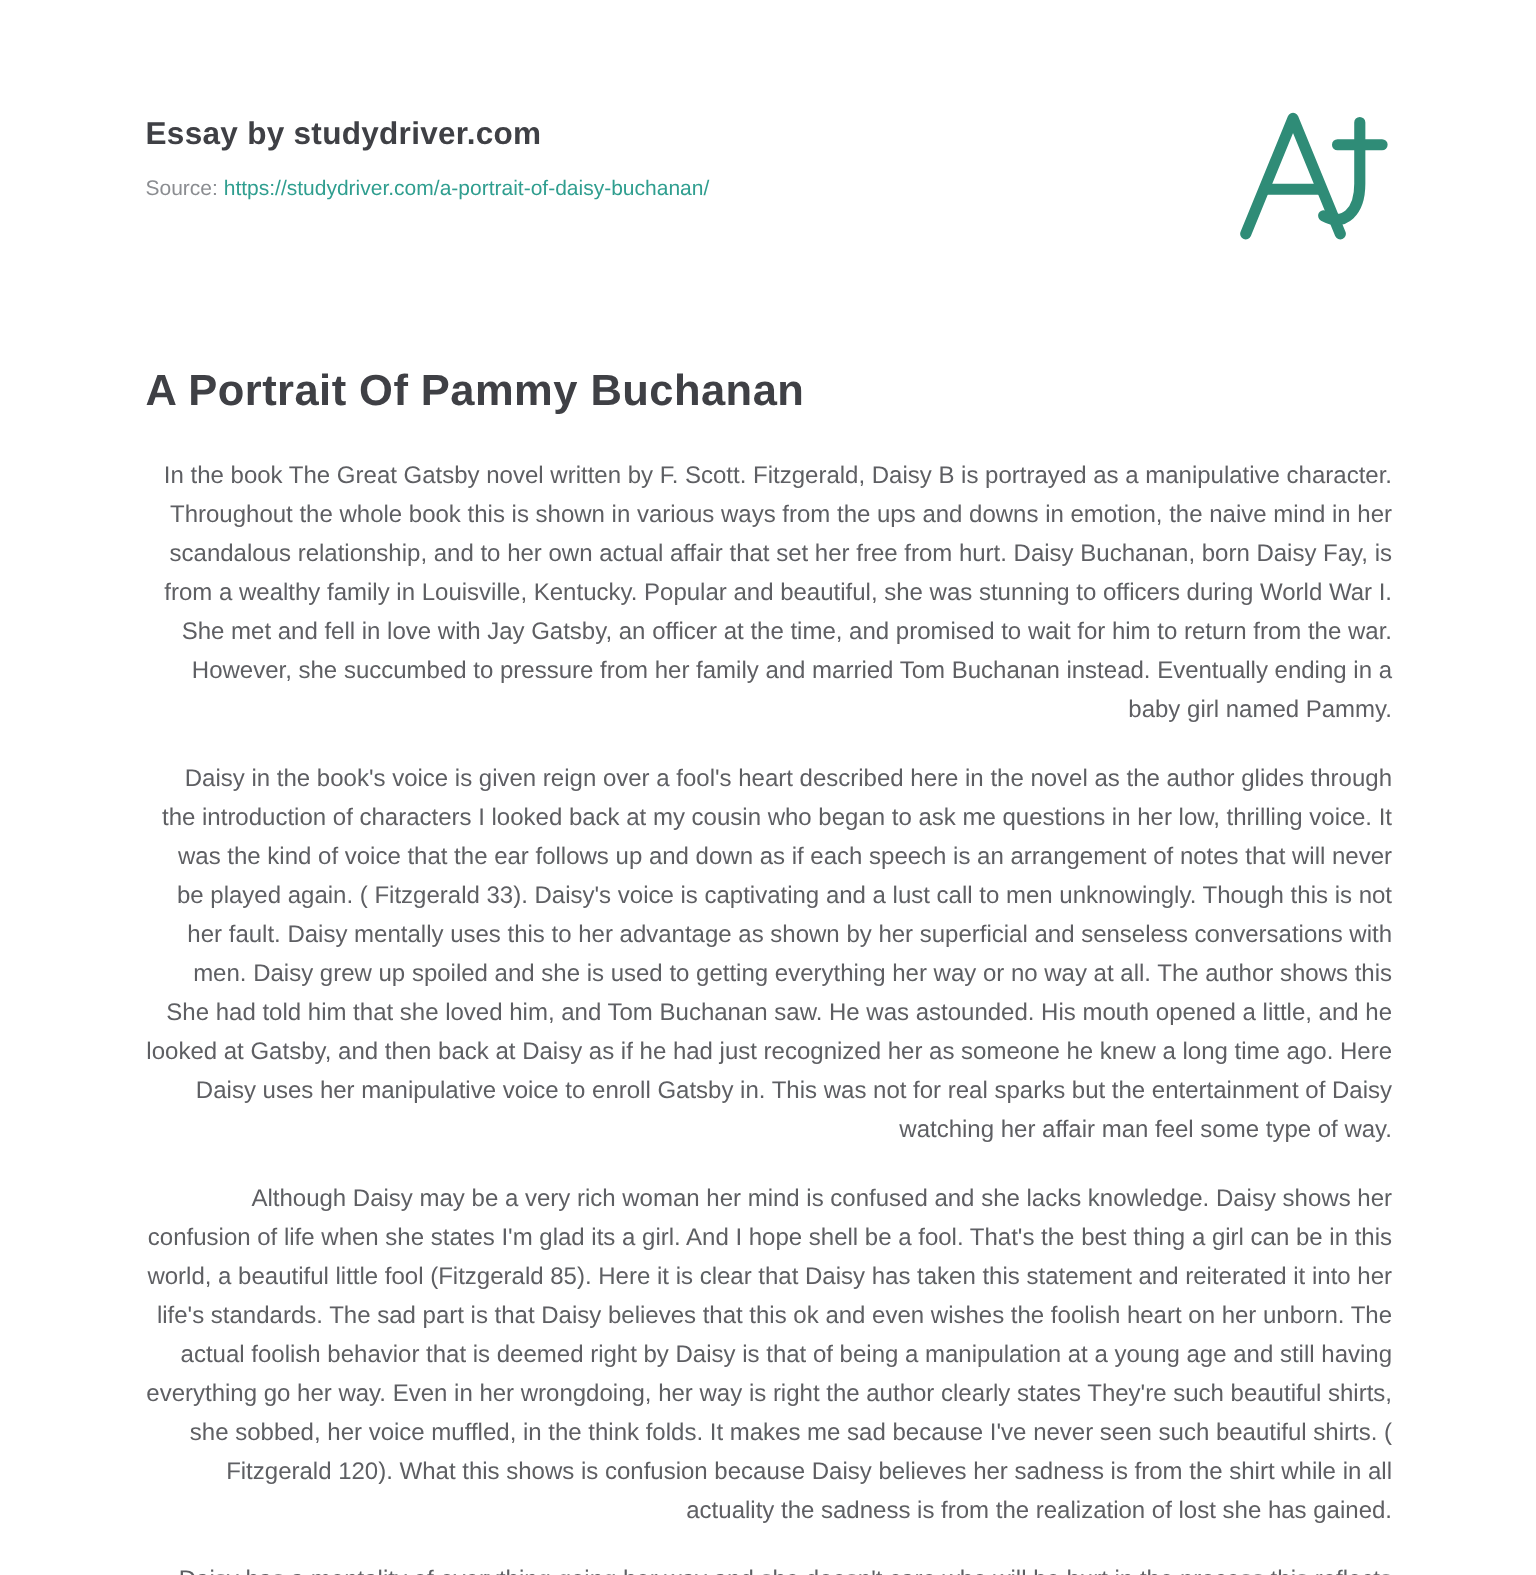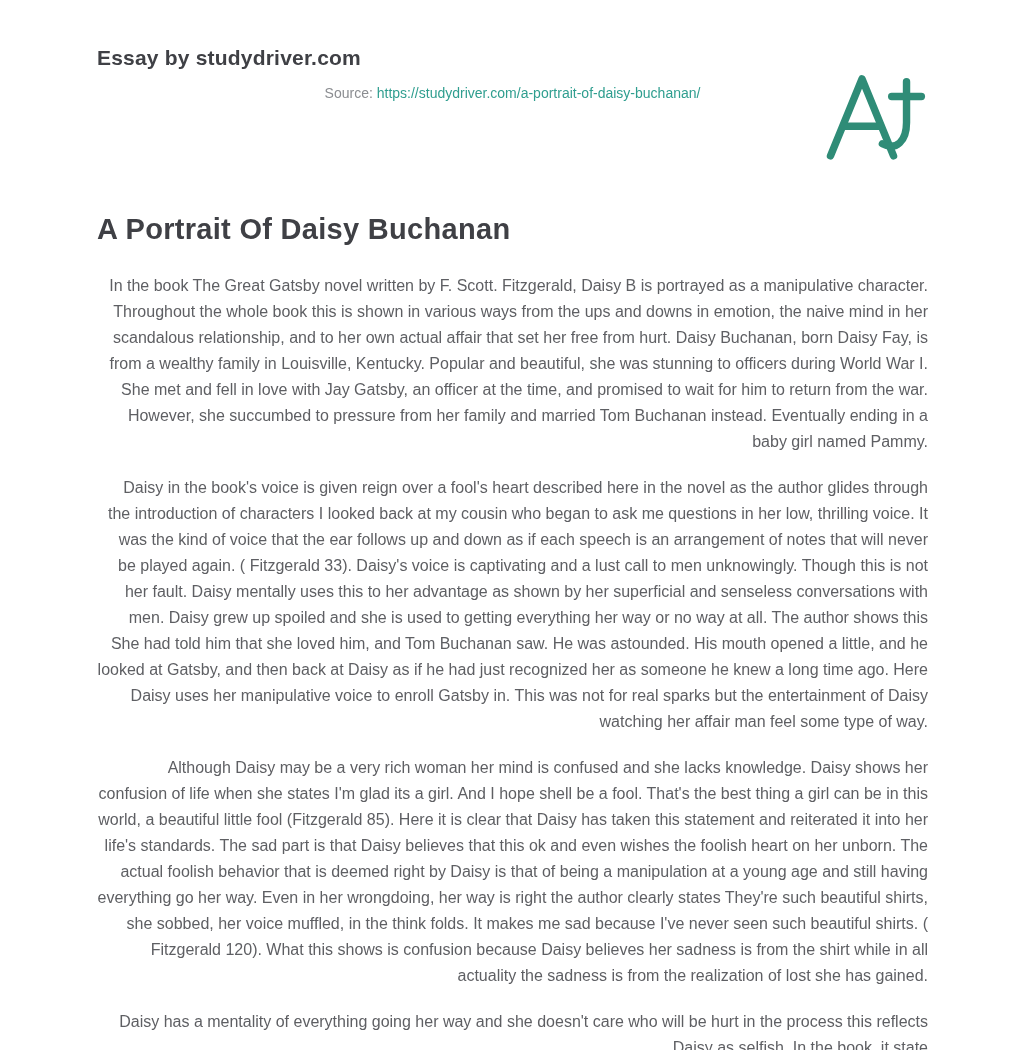"Essay by studydriver.com" .page { padding: 46px 96px 0 97px -> 78px 96px 0 97px }
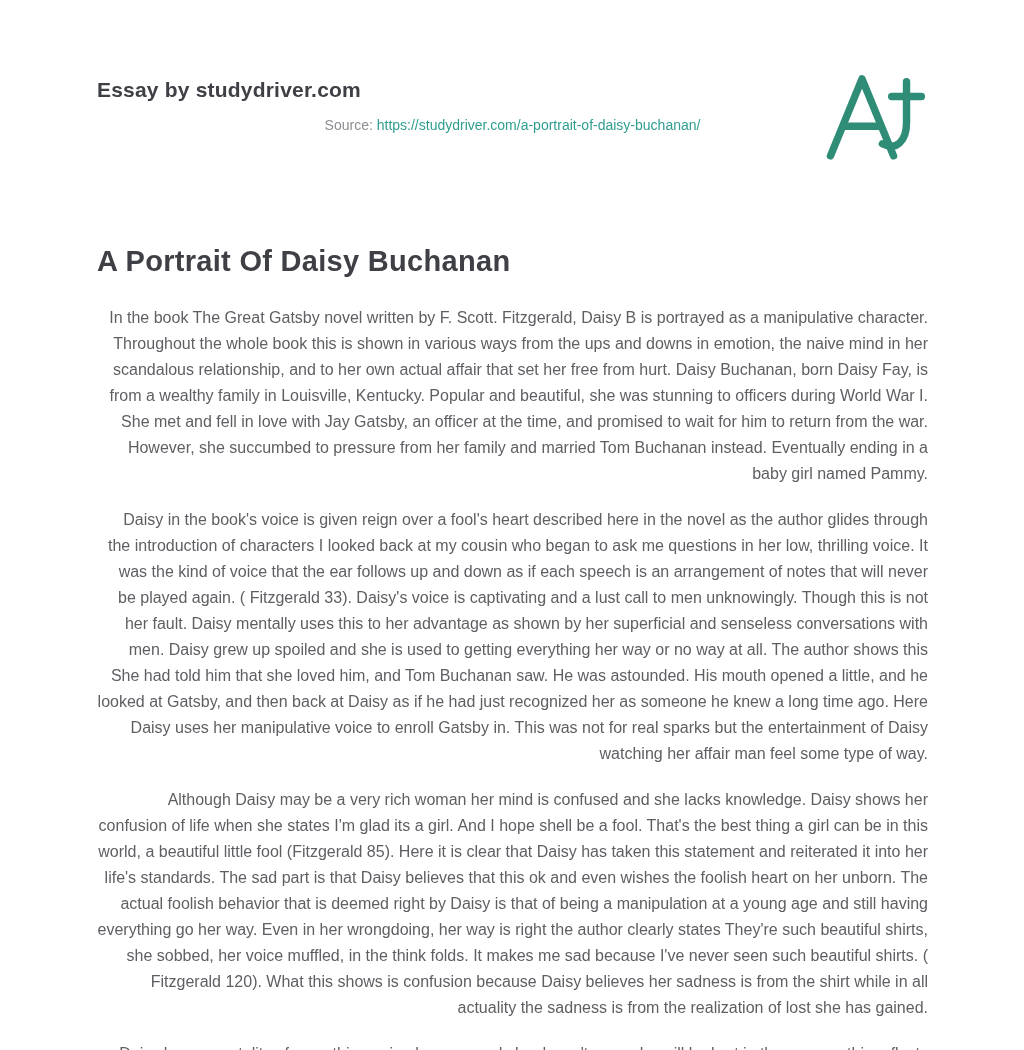"Source:" .source-line { text-align: center -> none }
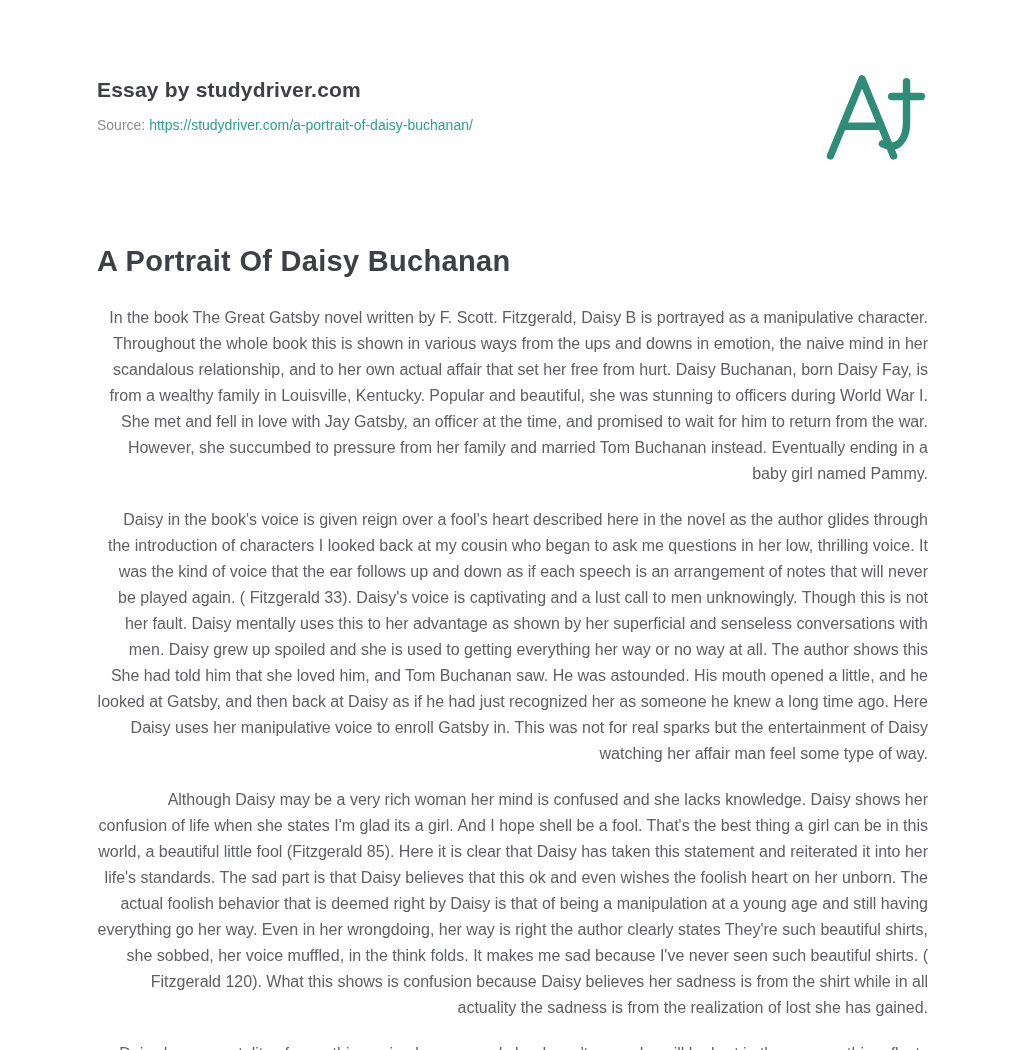"A Portrait Of Daisy Buchanan" h1.doc-title { text: Daisy -> Pammy }
